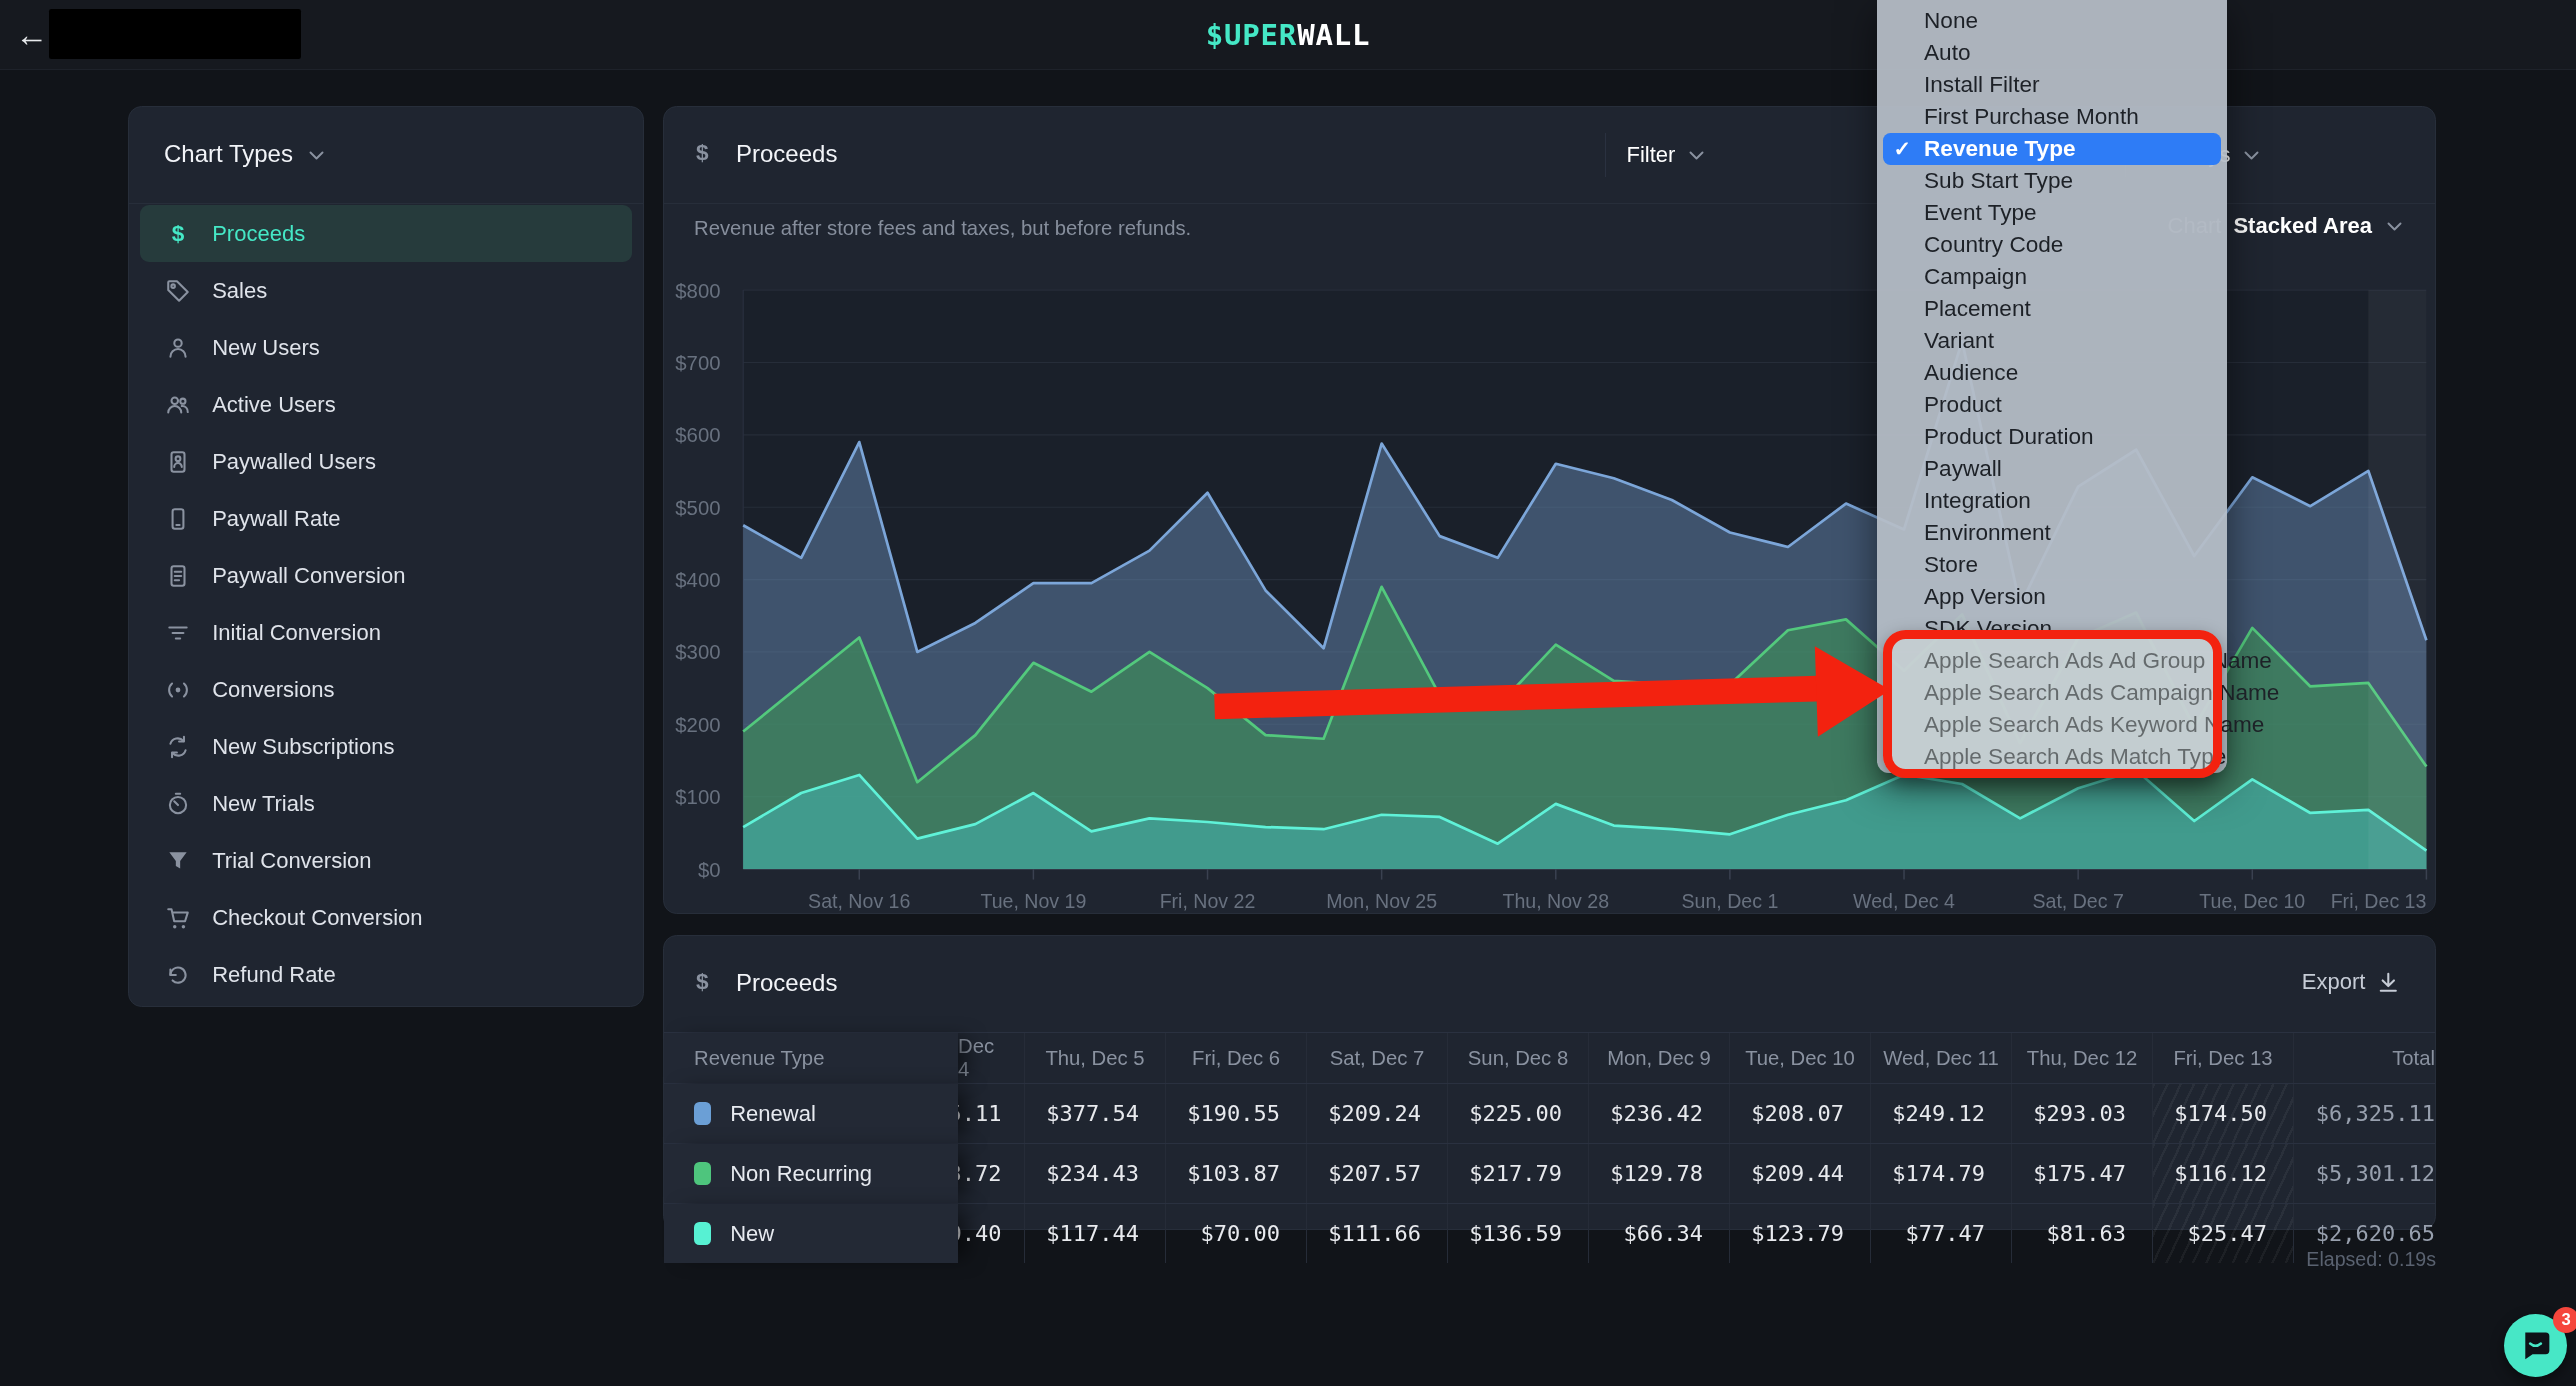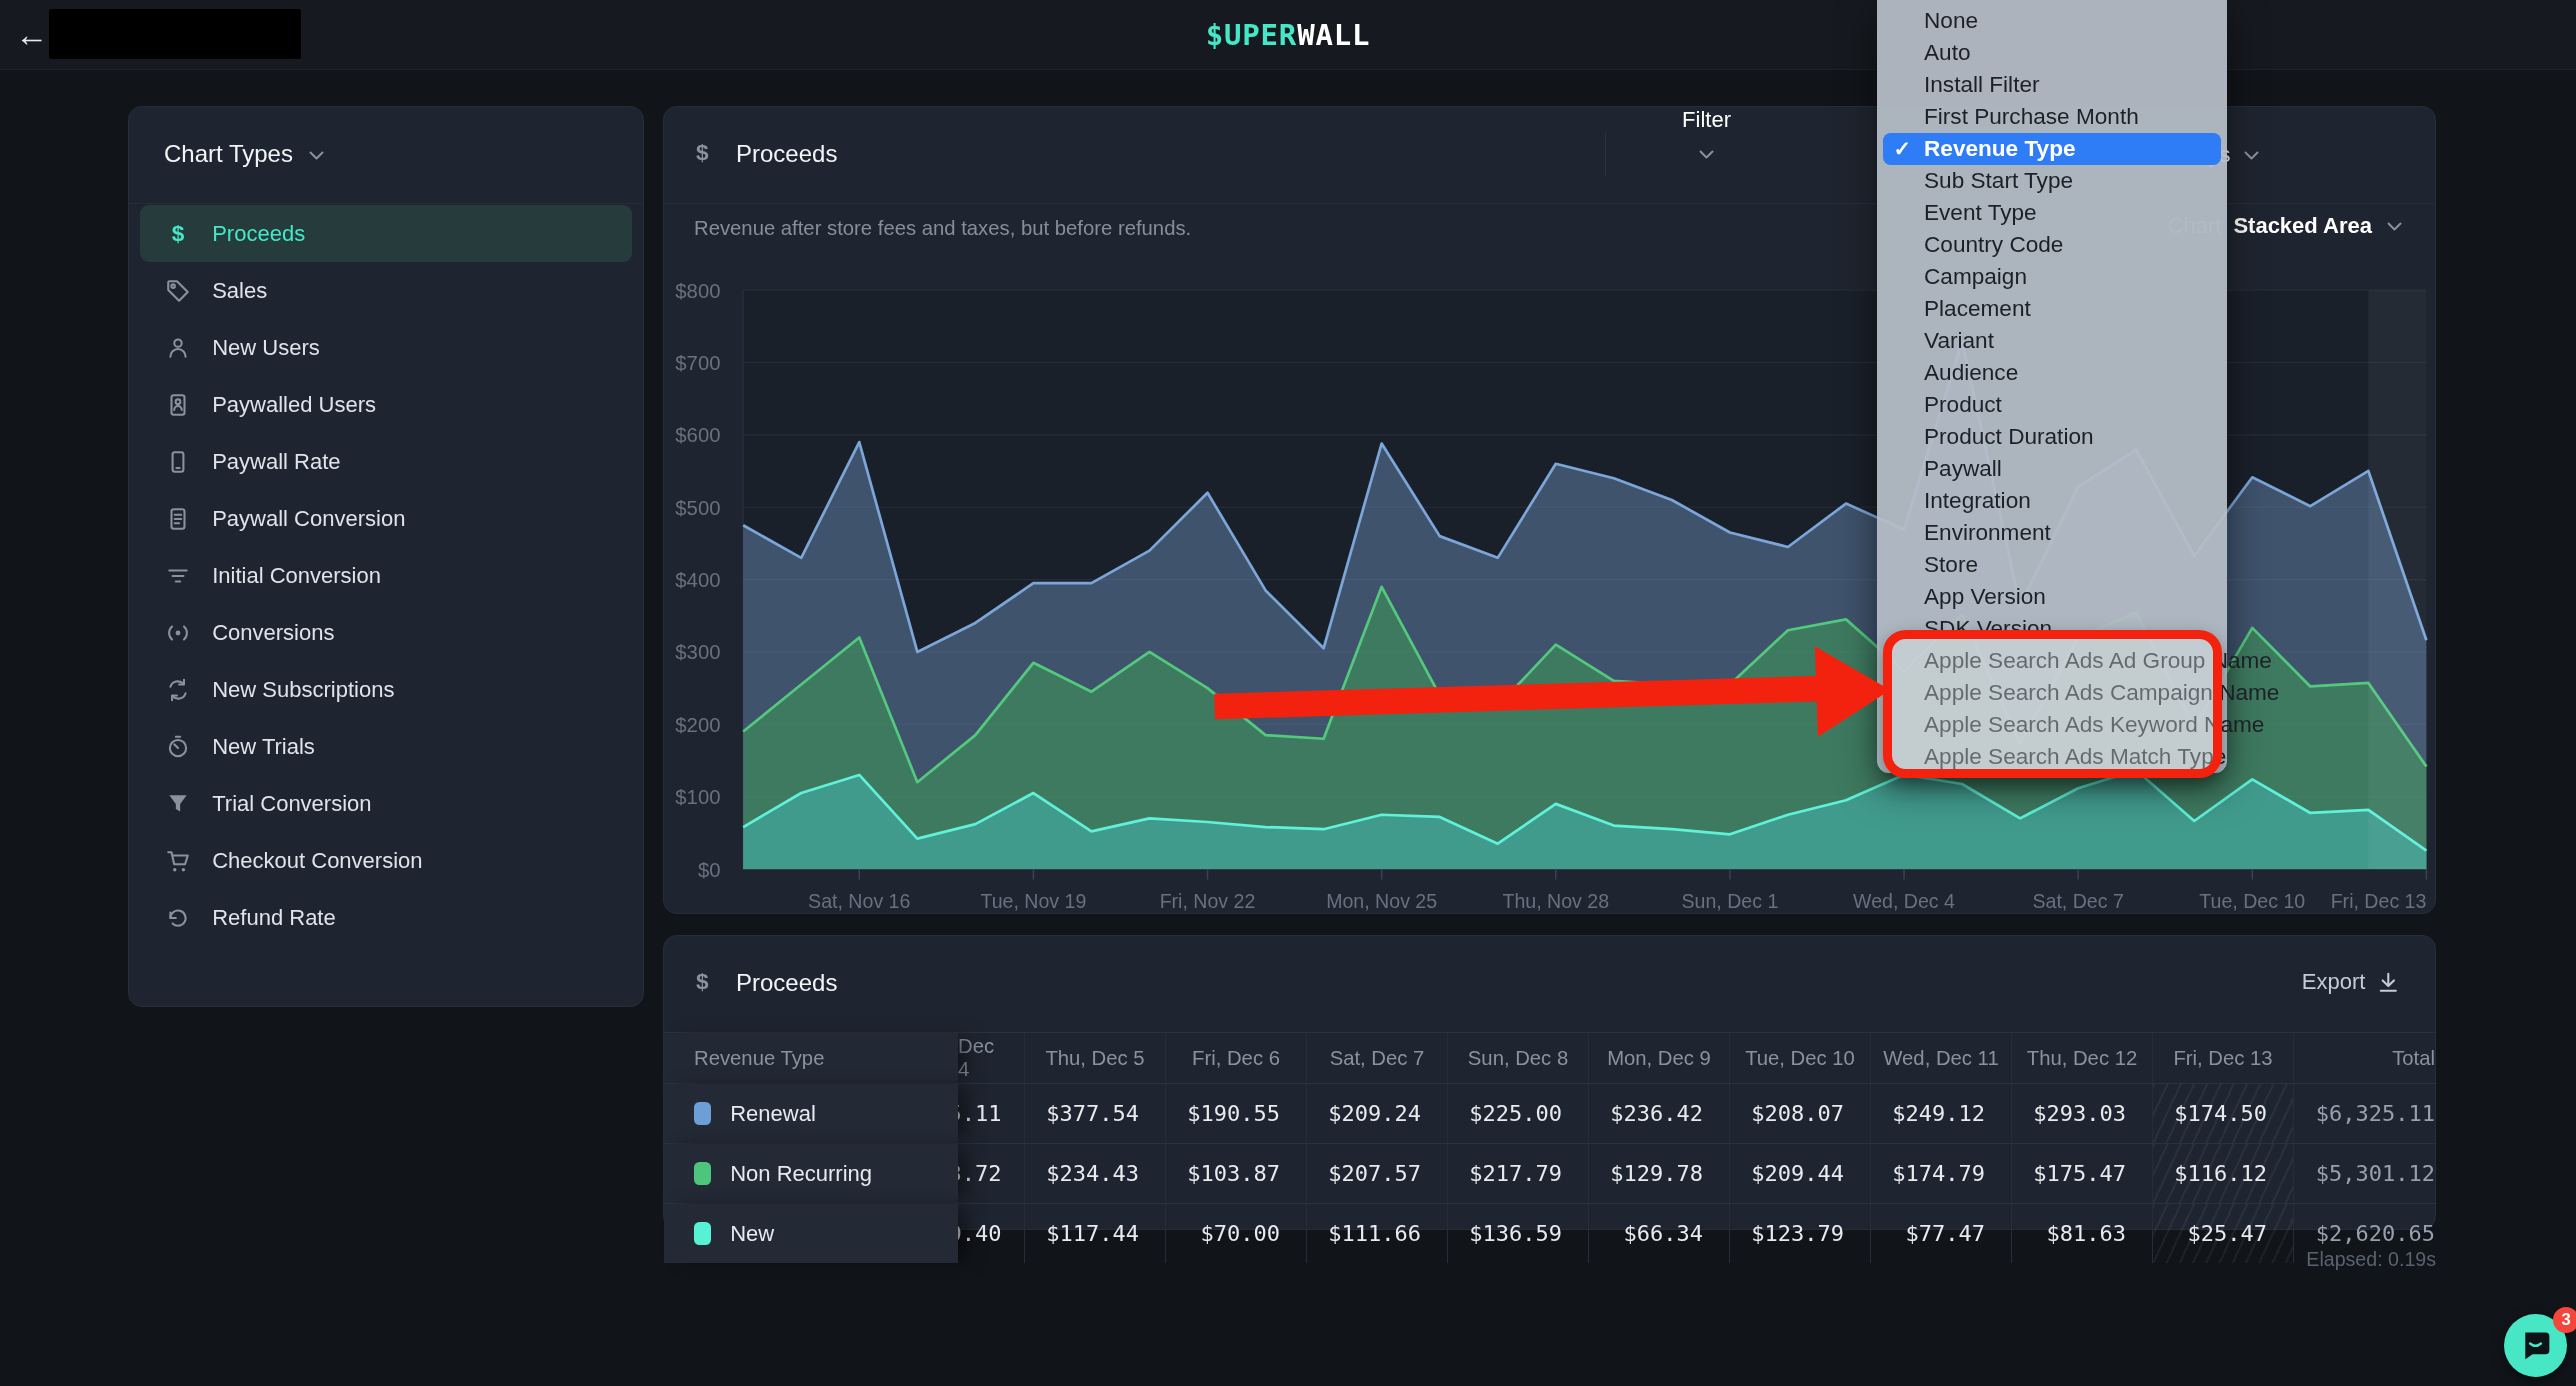"Filter" #filter-ctrl { flex-direction: column -> none; right: 704px -> 728px }
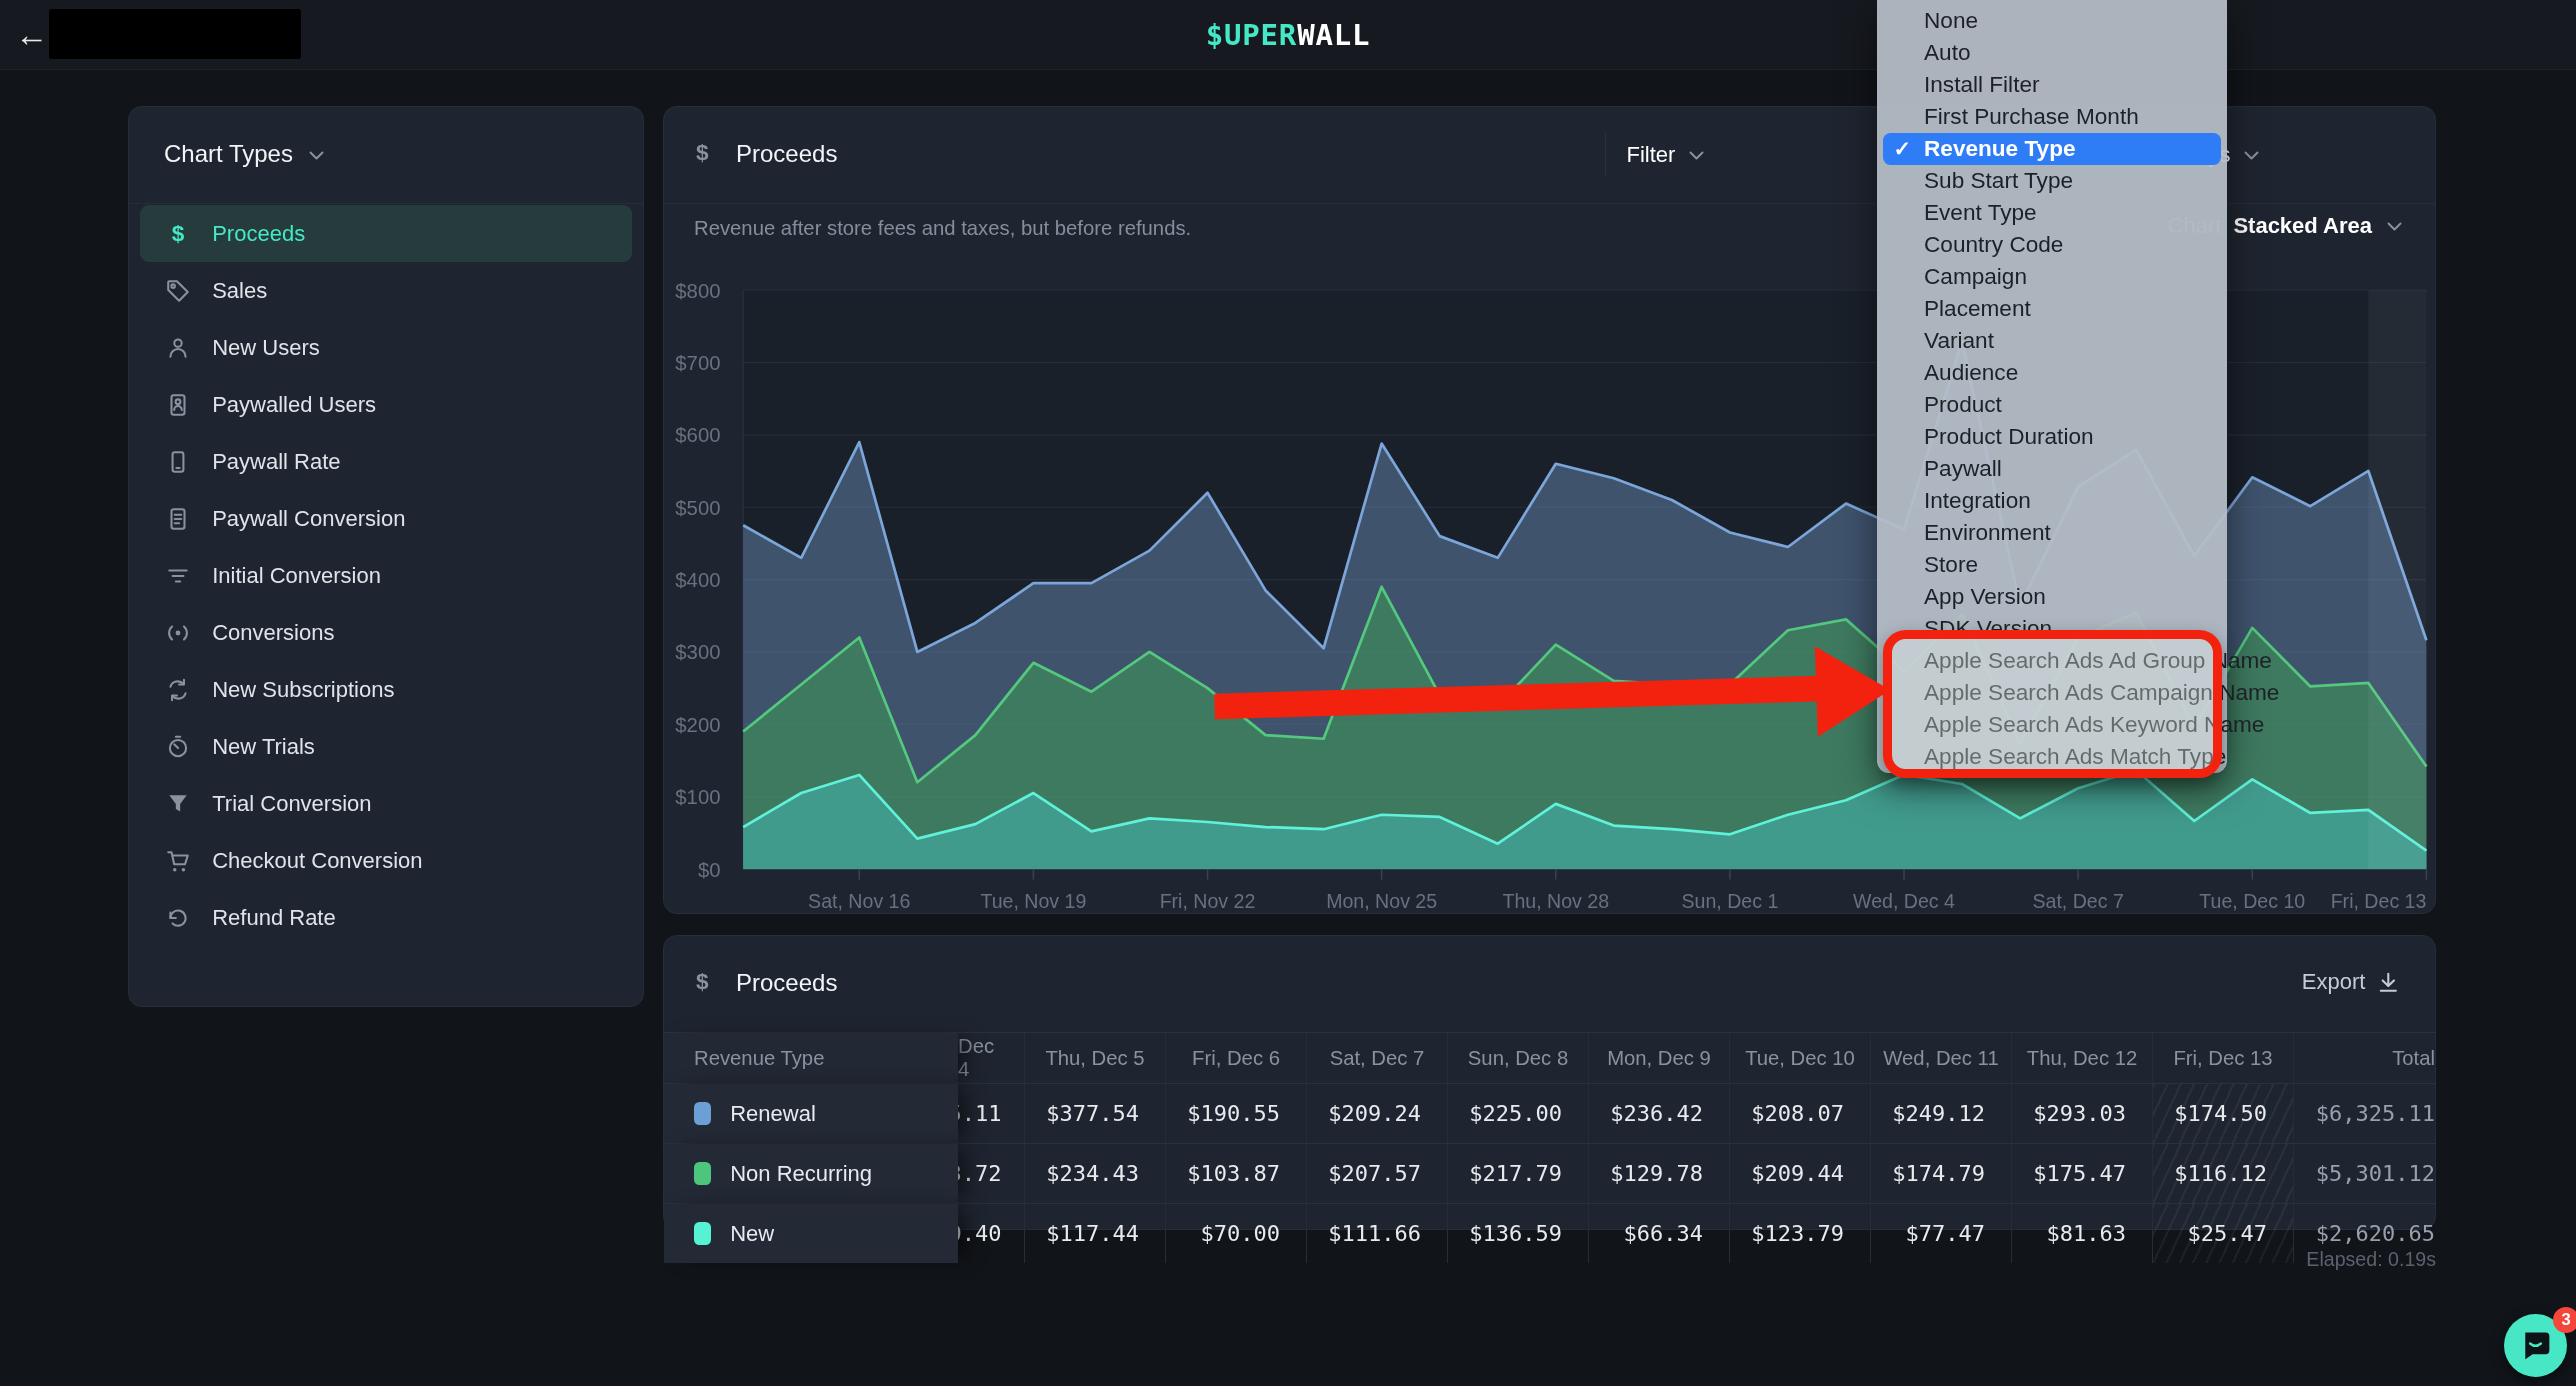"Active Users" div.side-item { html: none -> <div> <span> <svg> <circle></circle> <path></path> <circle></circle> <path></path> </svg> </span> <span>Active Users</span> </div> }
